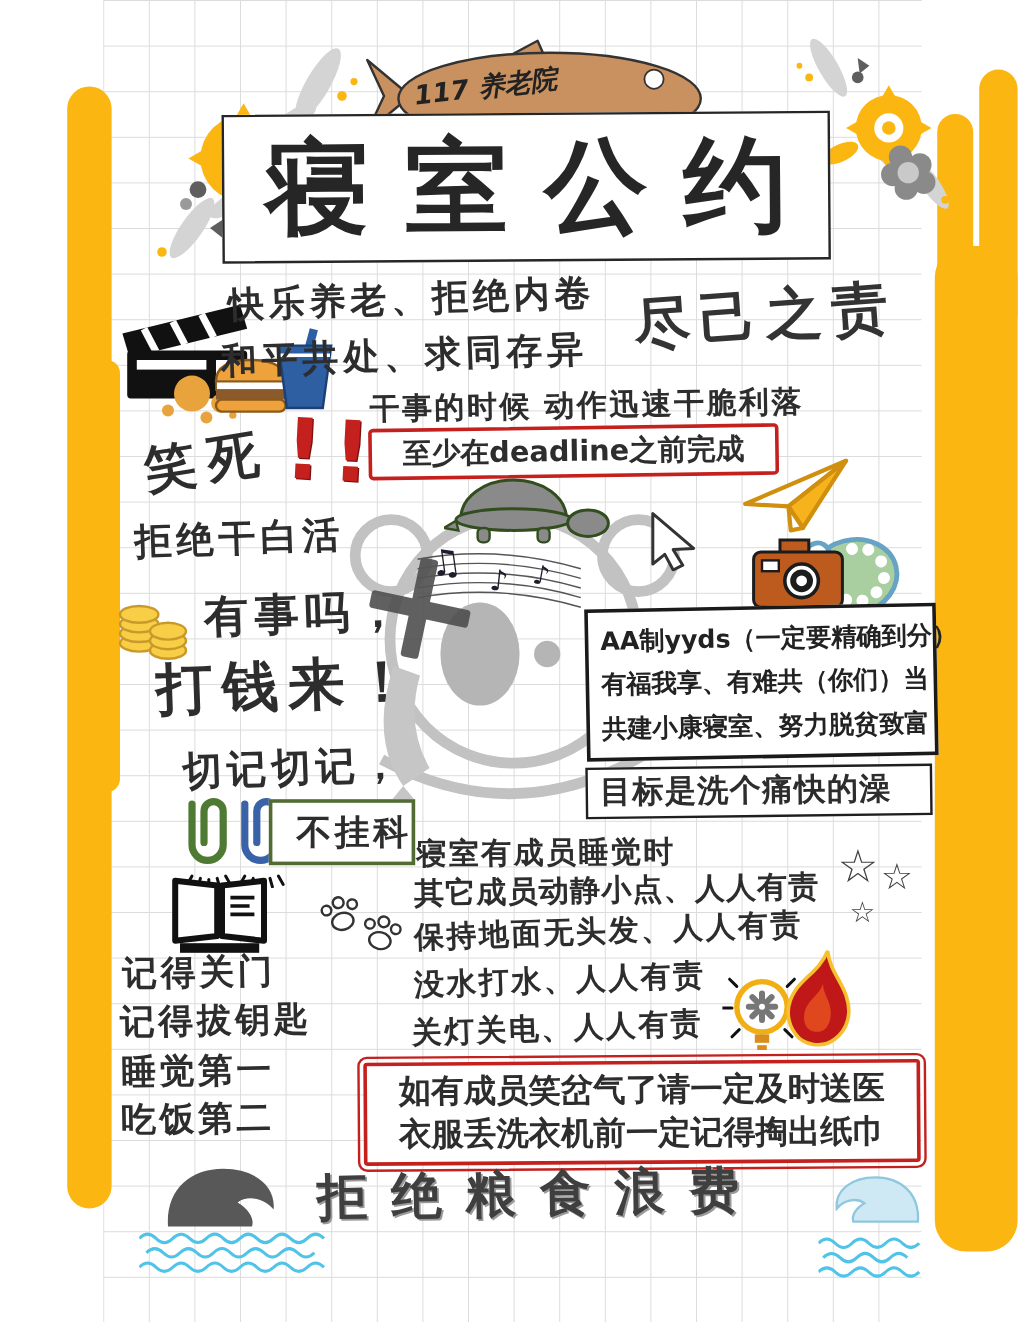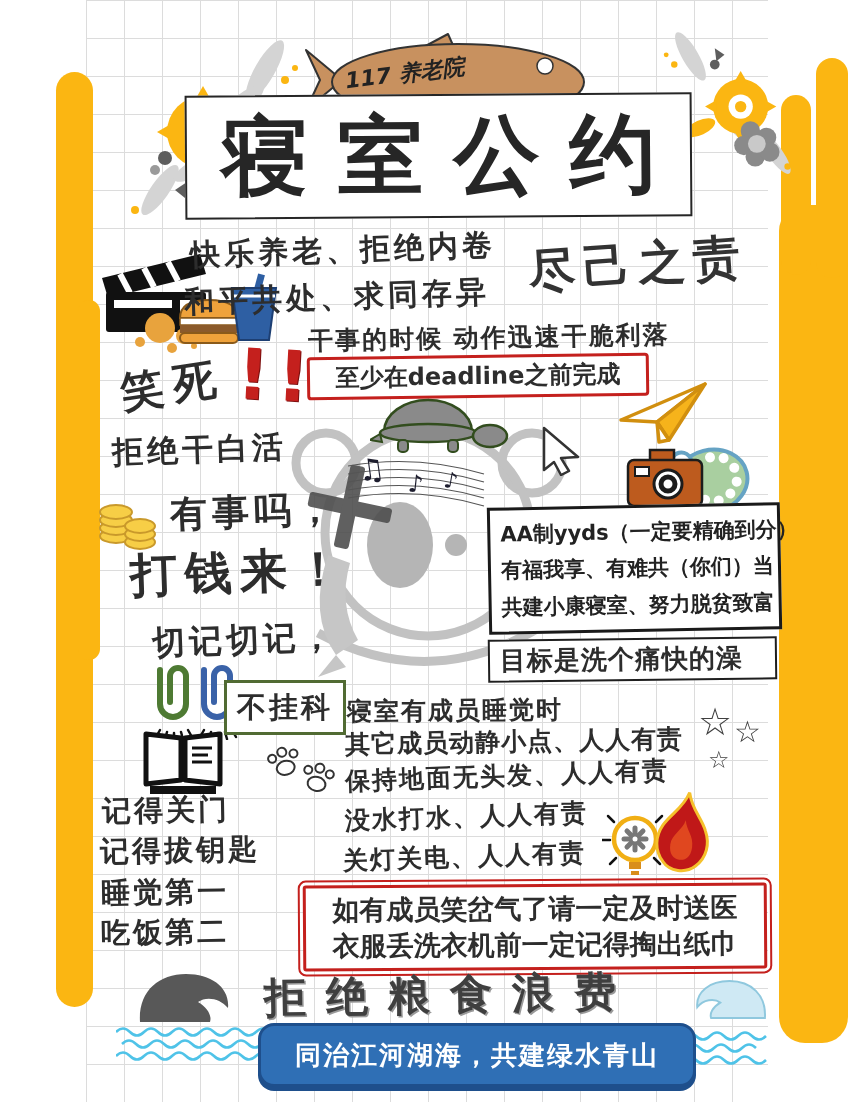"不挂科" #nofail-box { justify-content: center -> flex-end; top: 680px -> 666px }
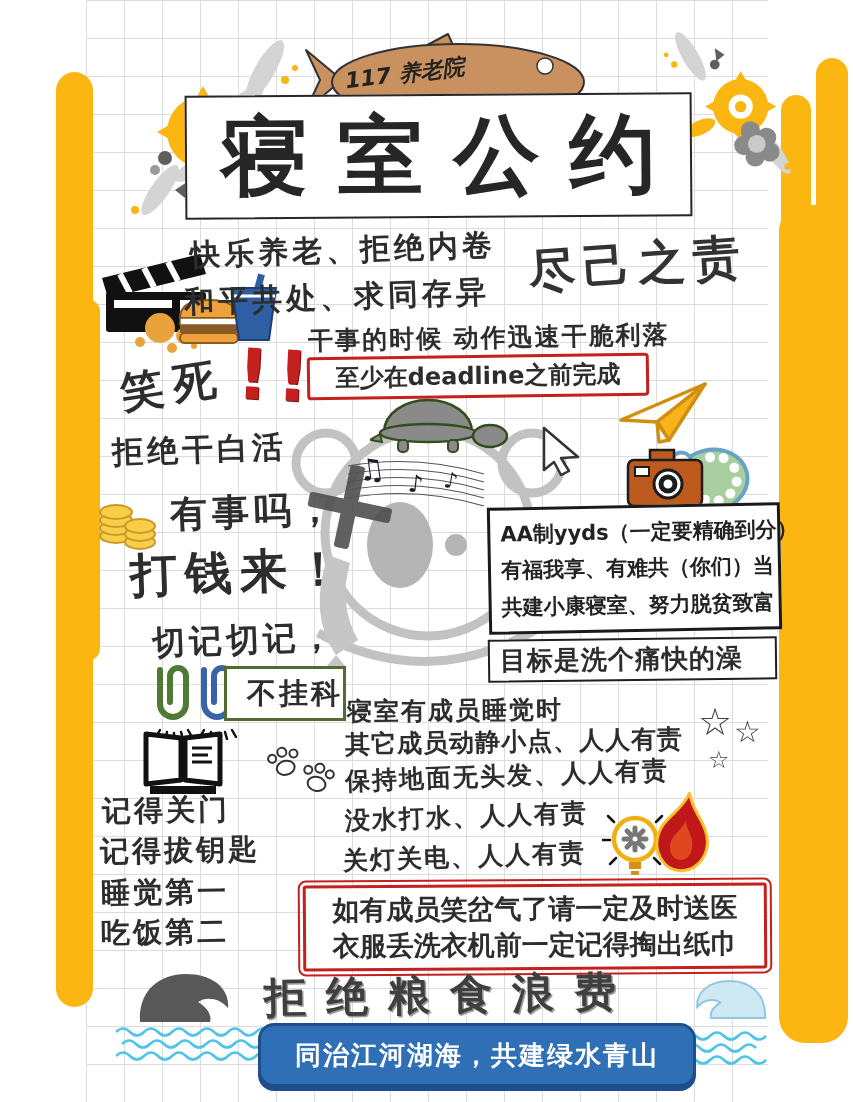"同治江河湖海，共建绿水青山" div.abs { html: <div> <span>同治江河湖海，共建绿水青山</span> </div> -> none }
